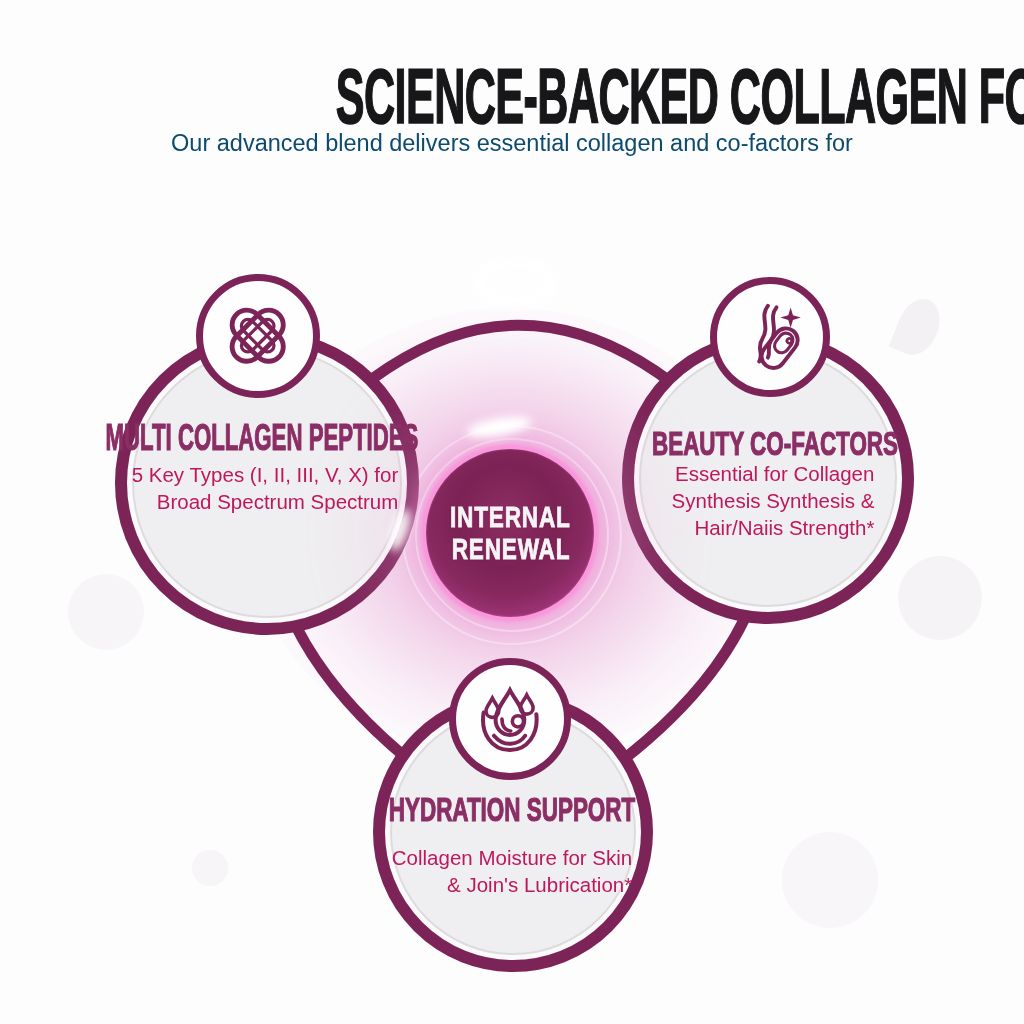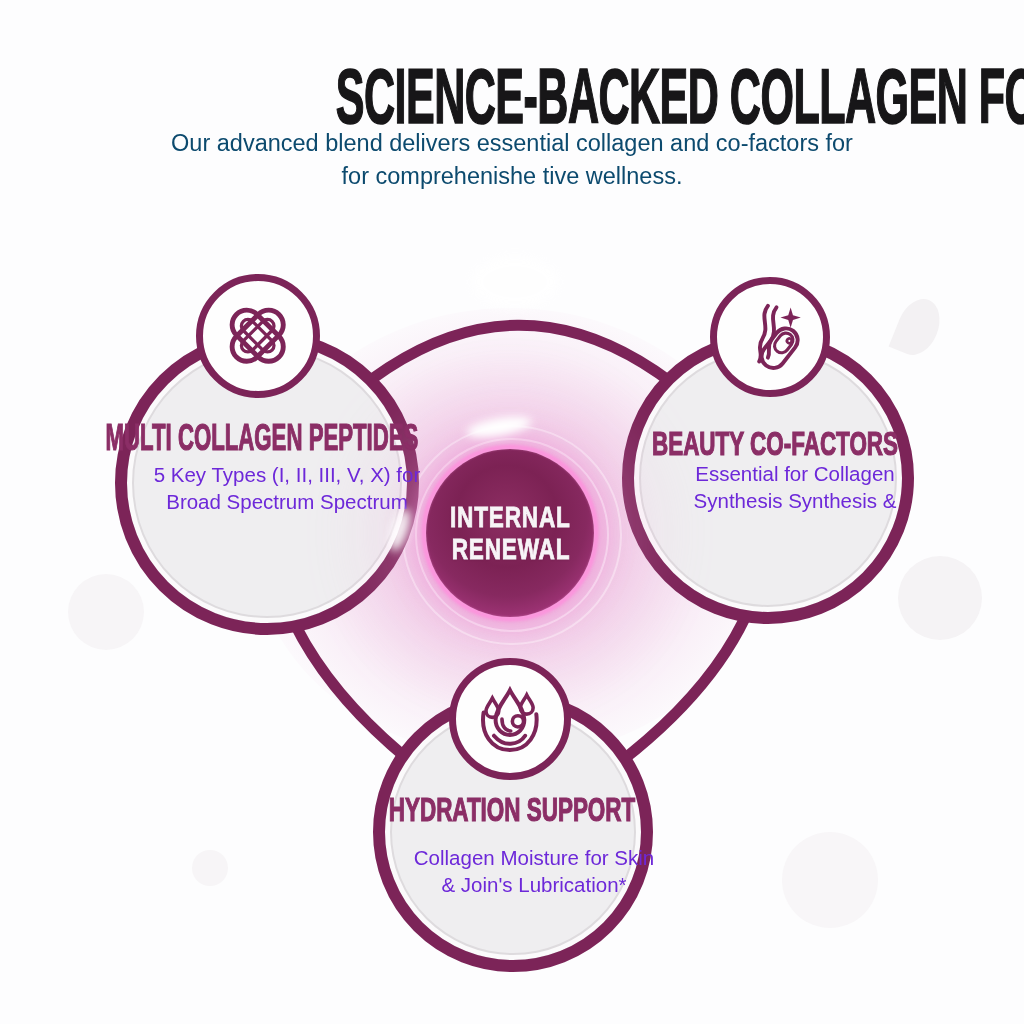"for comprehenishe tive wellness." div { html: <div>for comprehenishe tive wellness.</div> -> none }
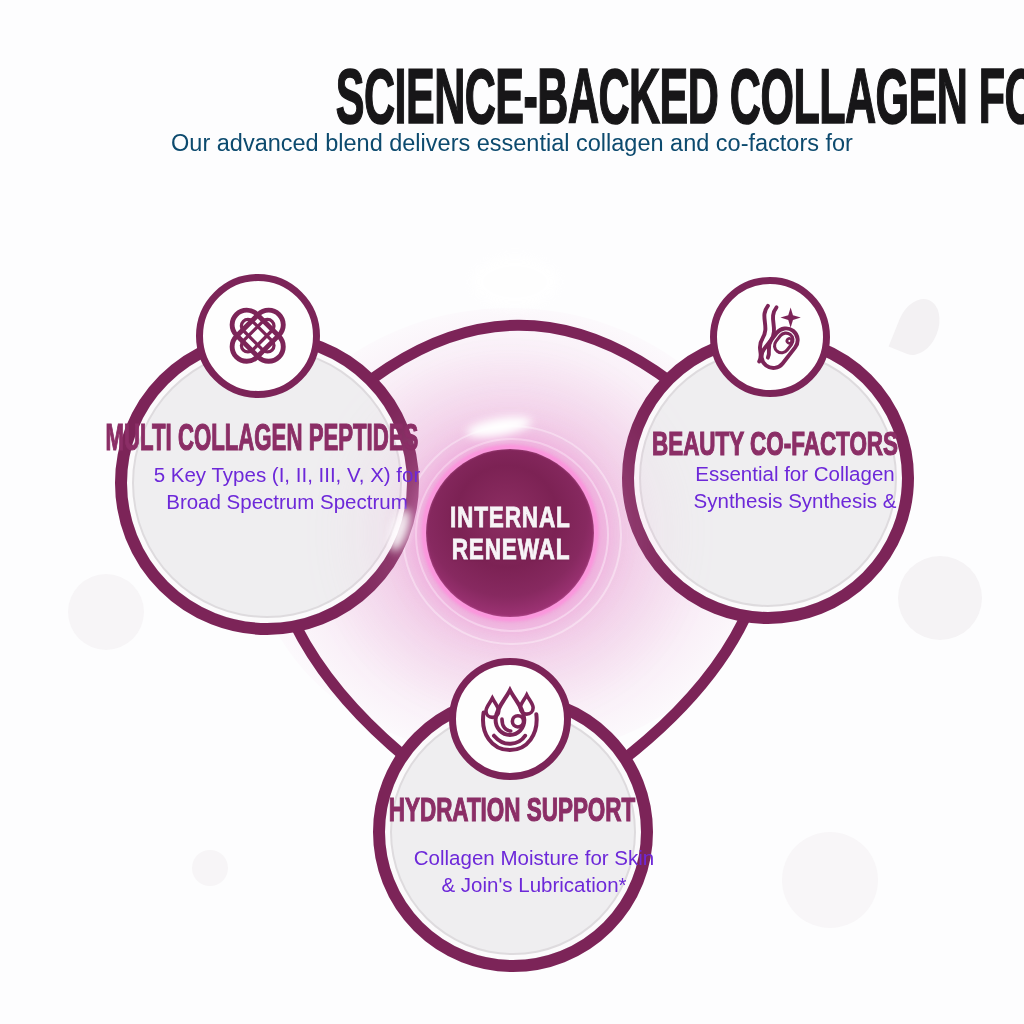"5 Key Types (I, II," .node-body { color: #6d28d9 -> #be185d; margin-left: 22px -> none; text-align: center -> right }
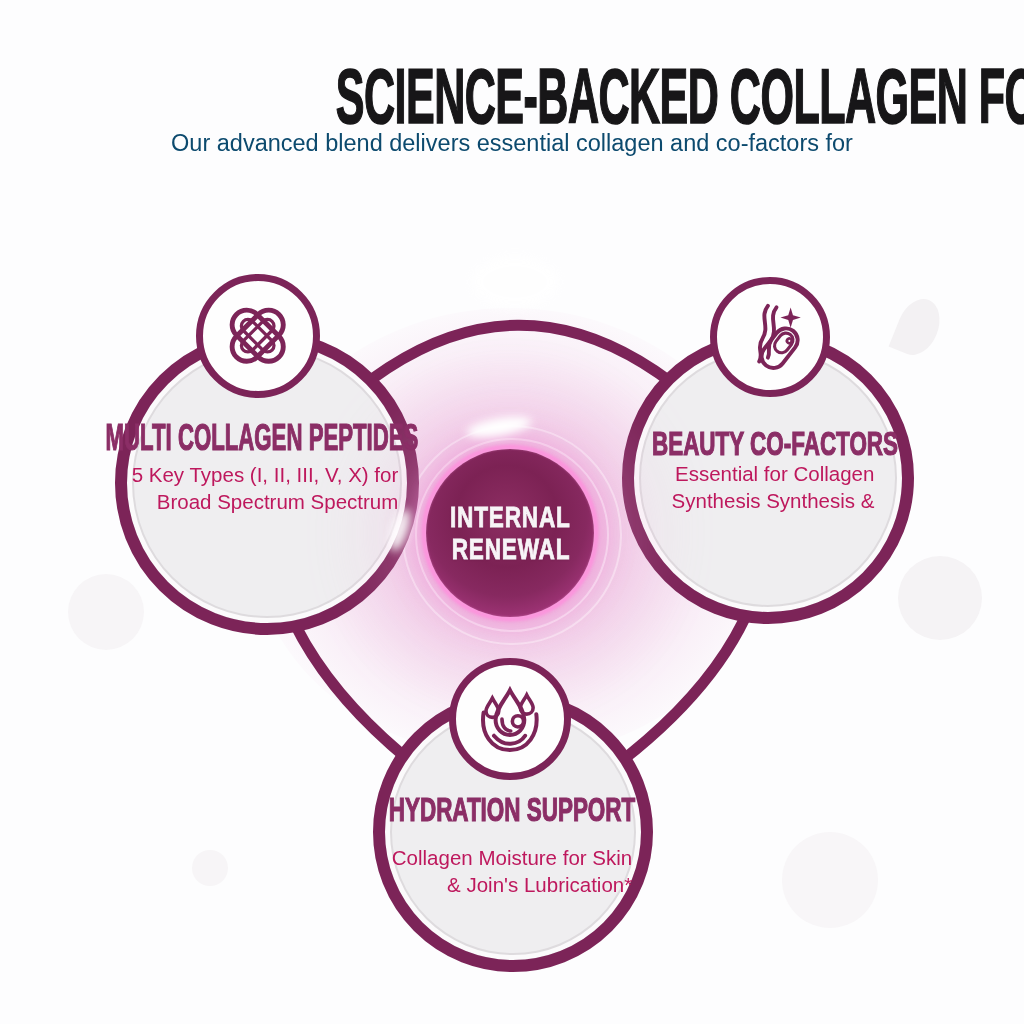"Hair/Naiis Strength*" div { html: none -> <div>Hair/Naiis Strength*</div> }
